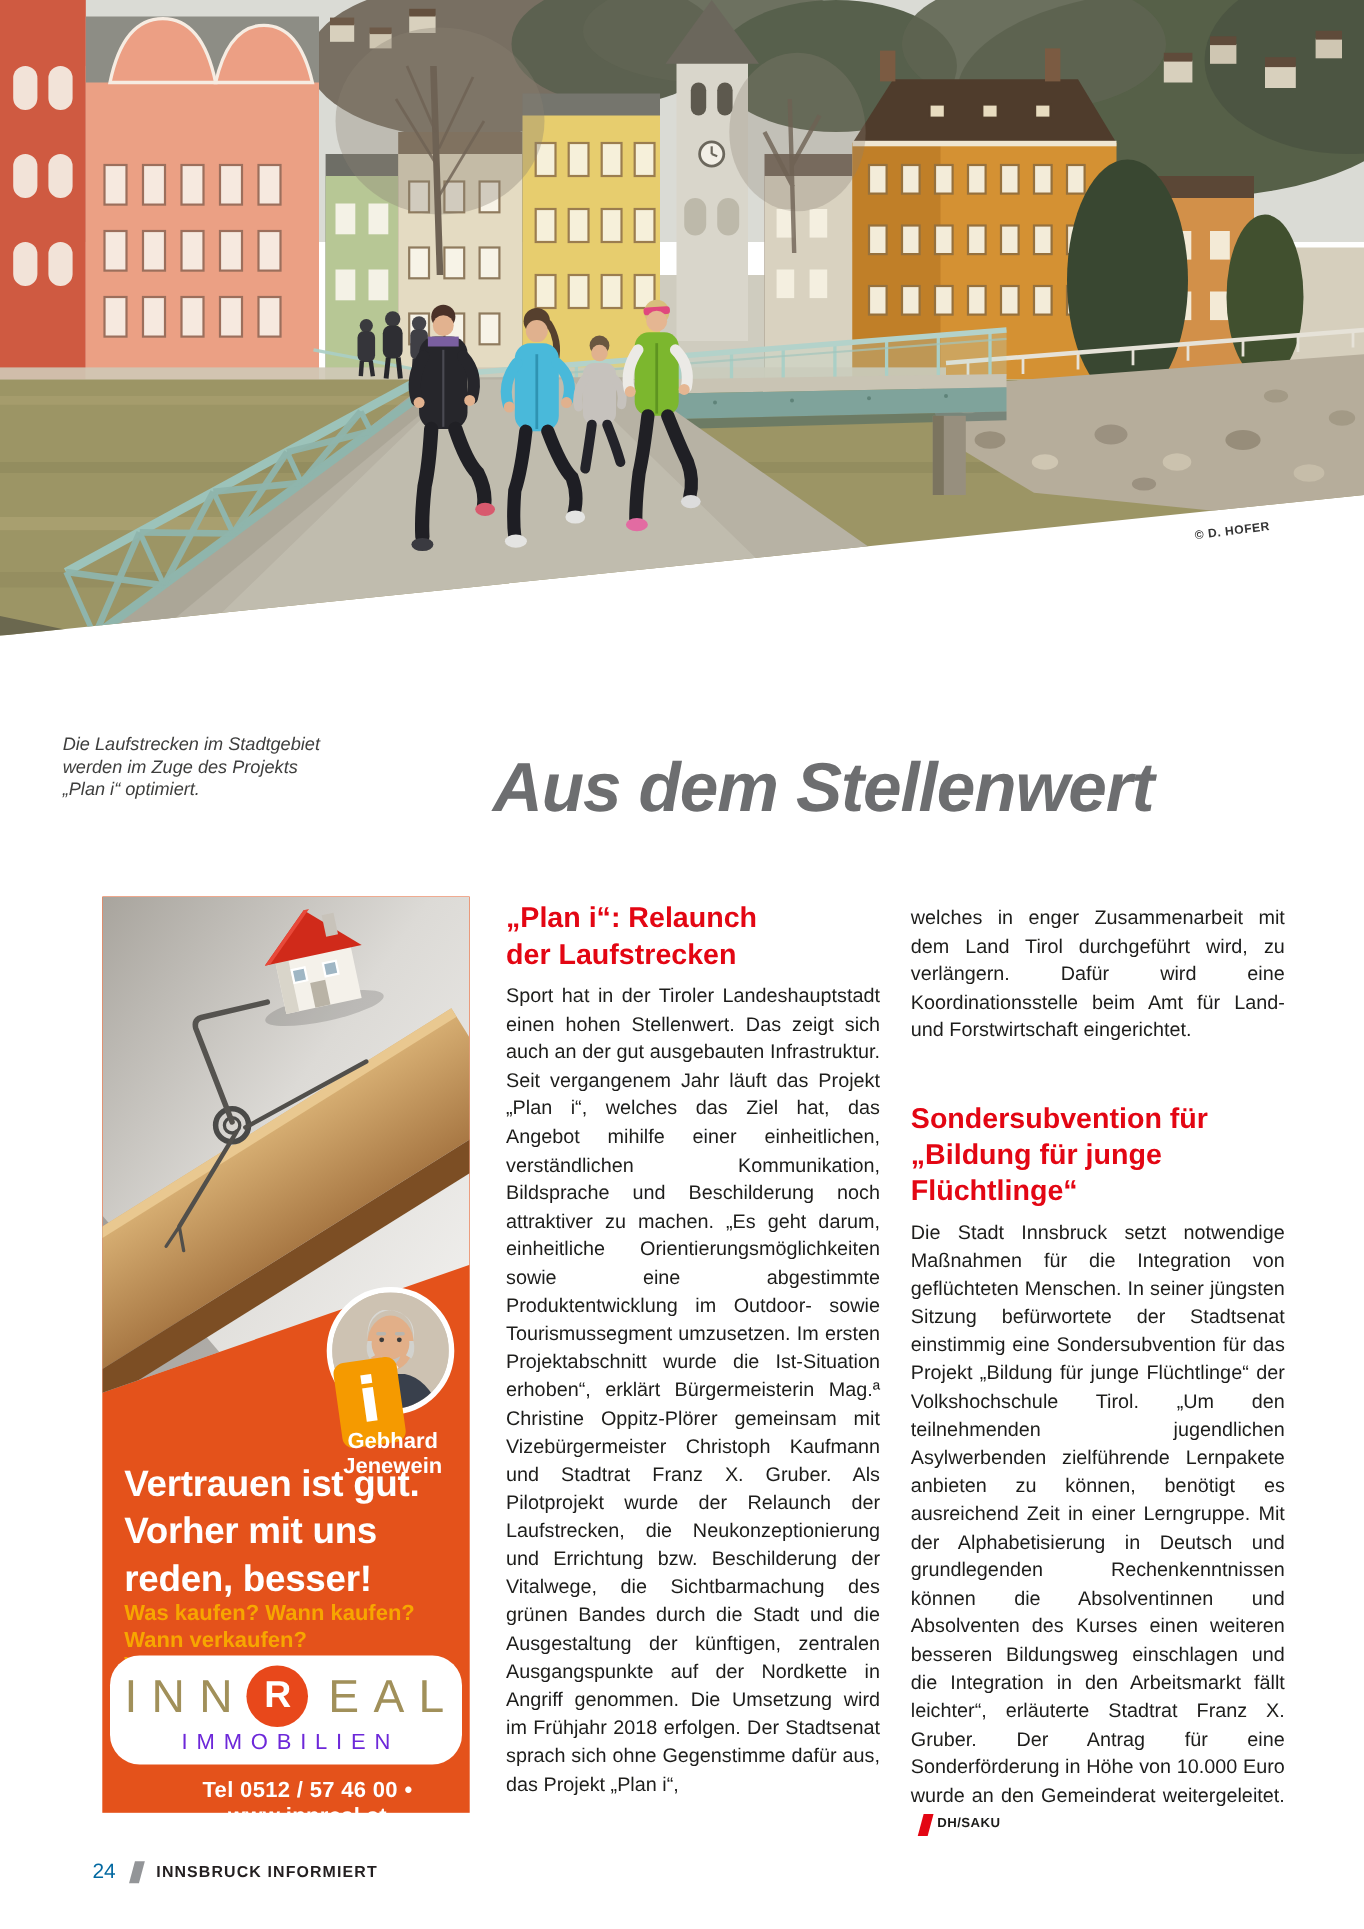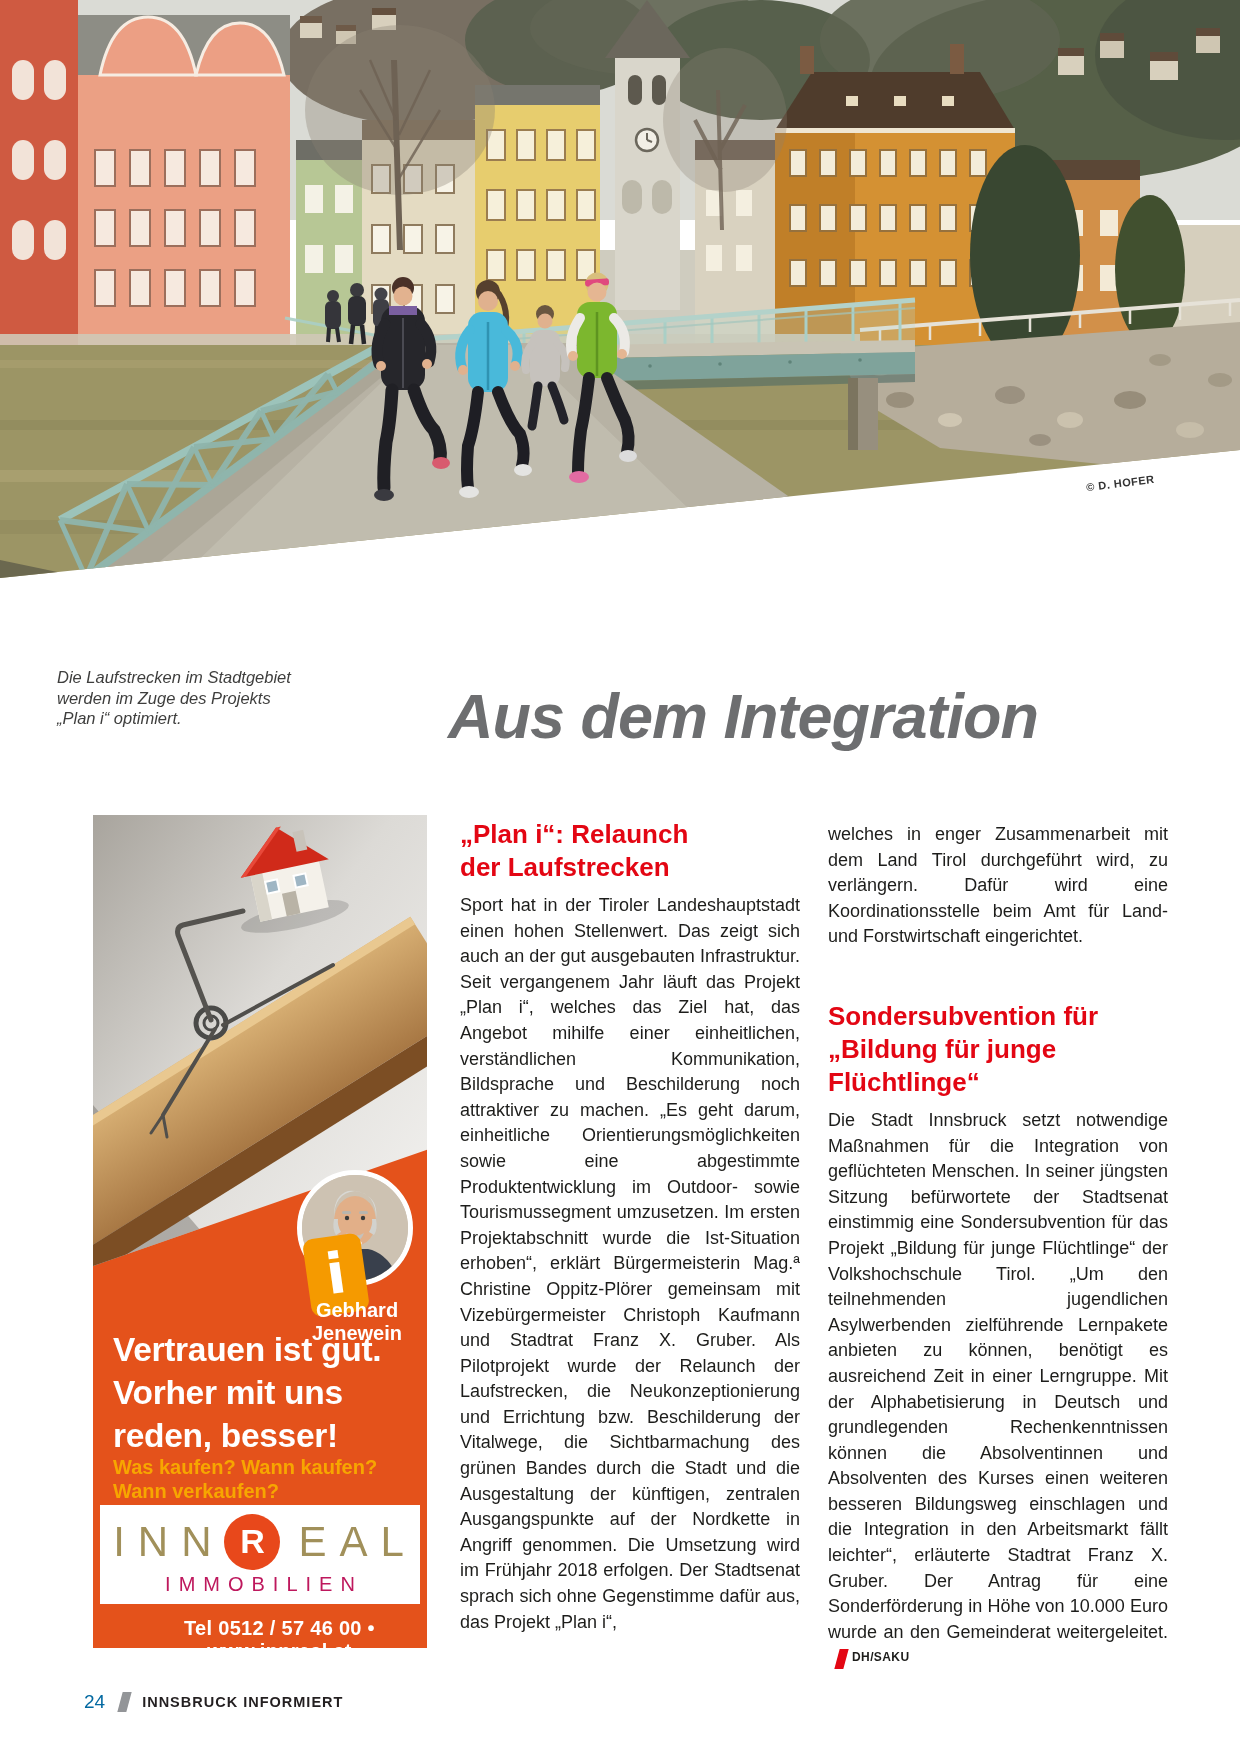"Aus dem Integration" h1.headline { text: Integration -> Stellenwert }
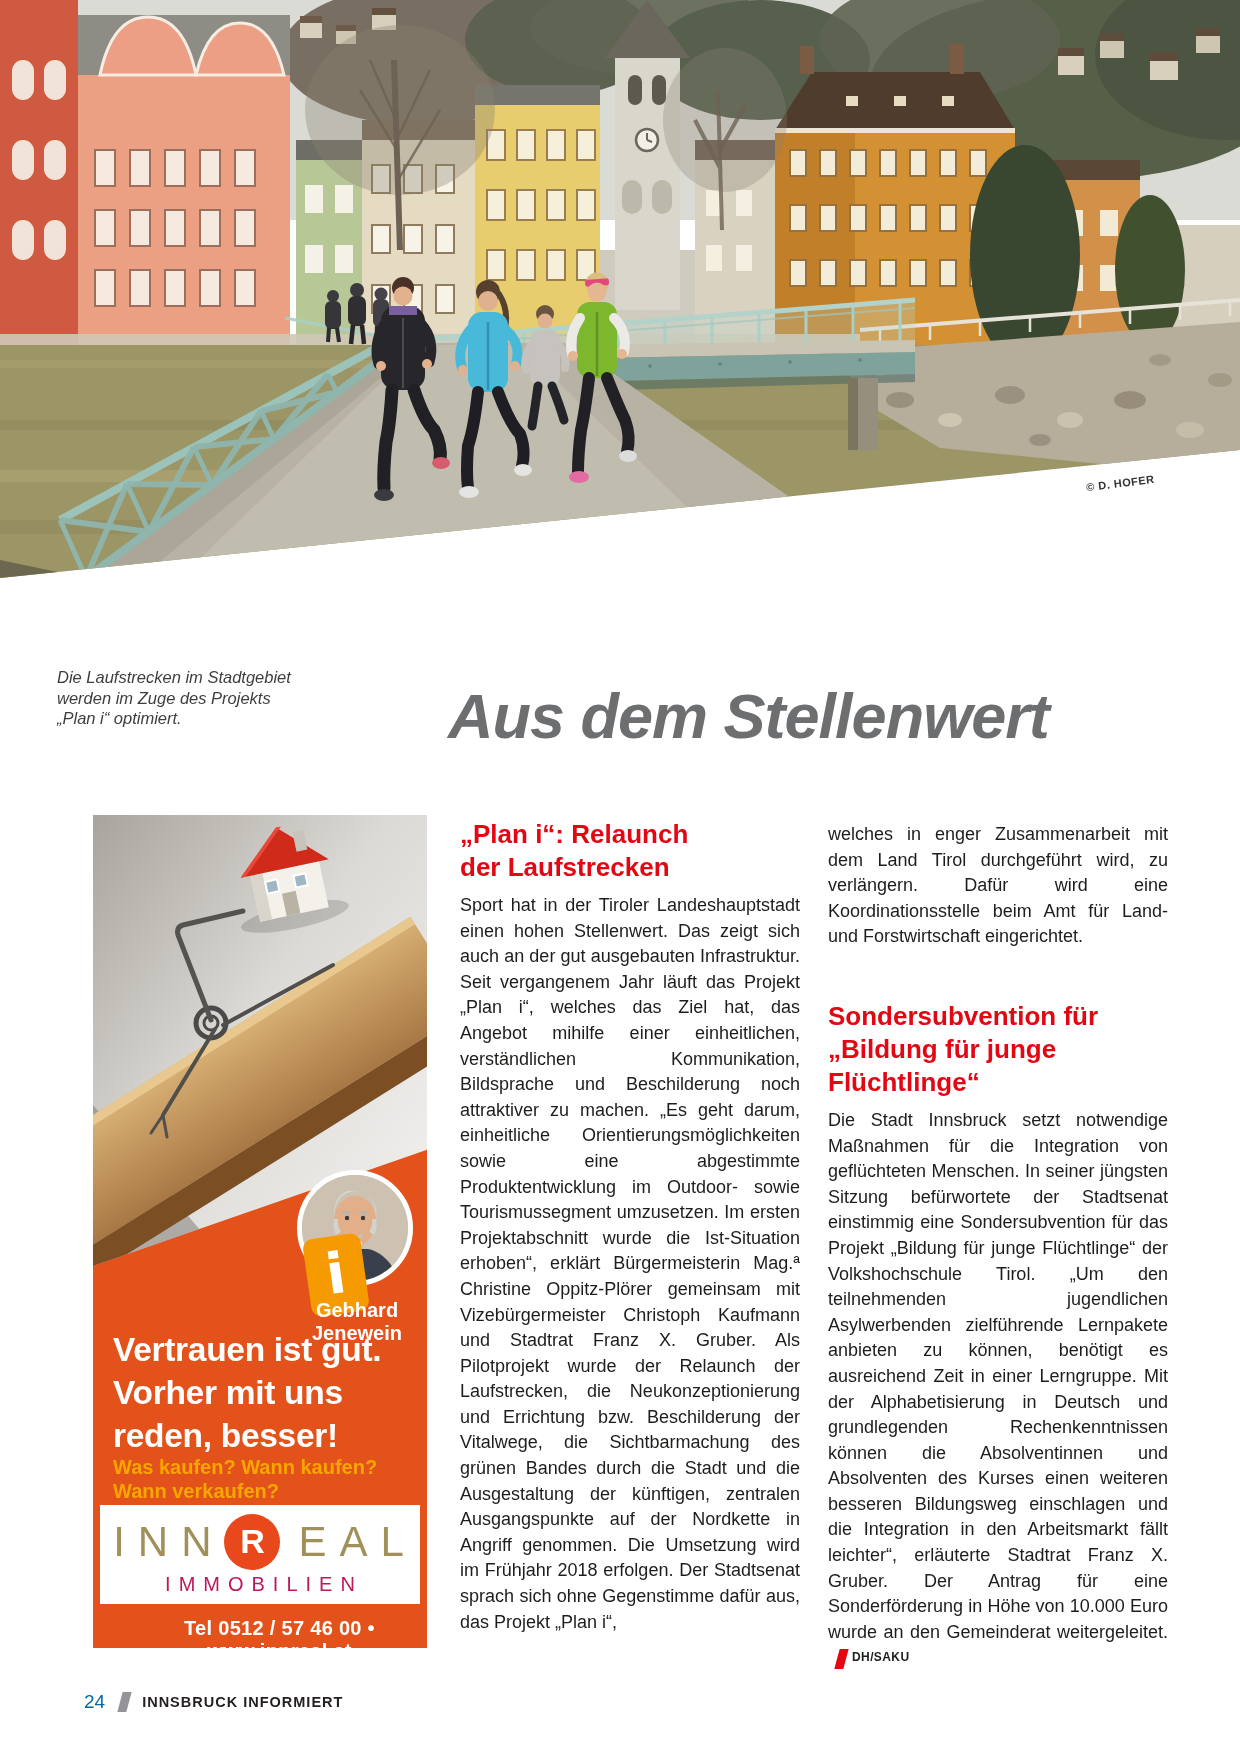"INN" .logo-box { border-radius: none -> 27px }
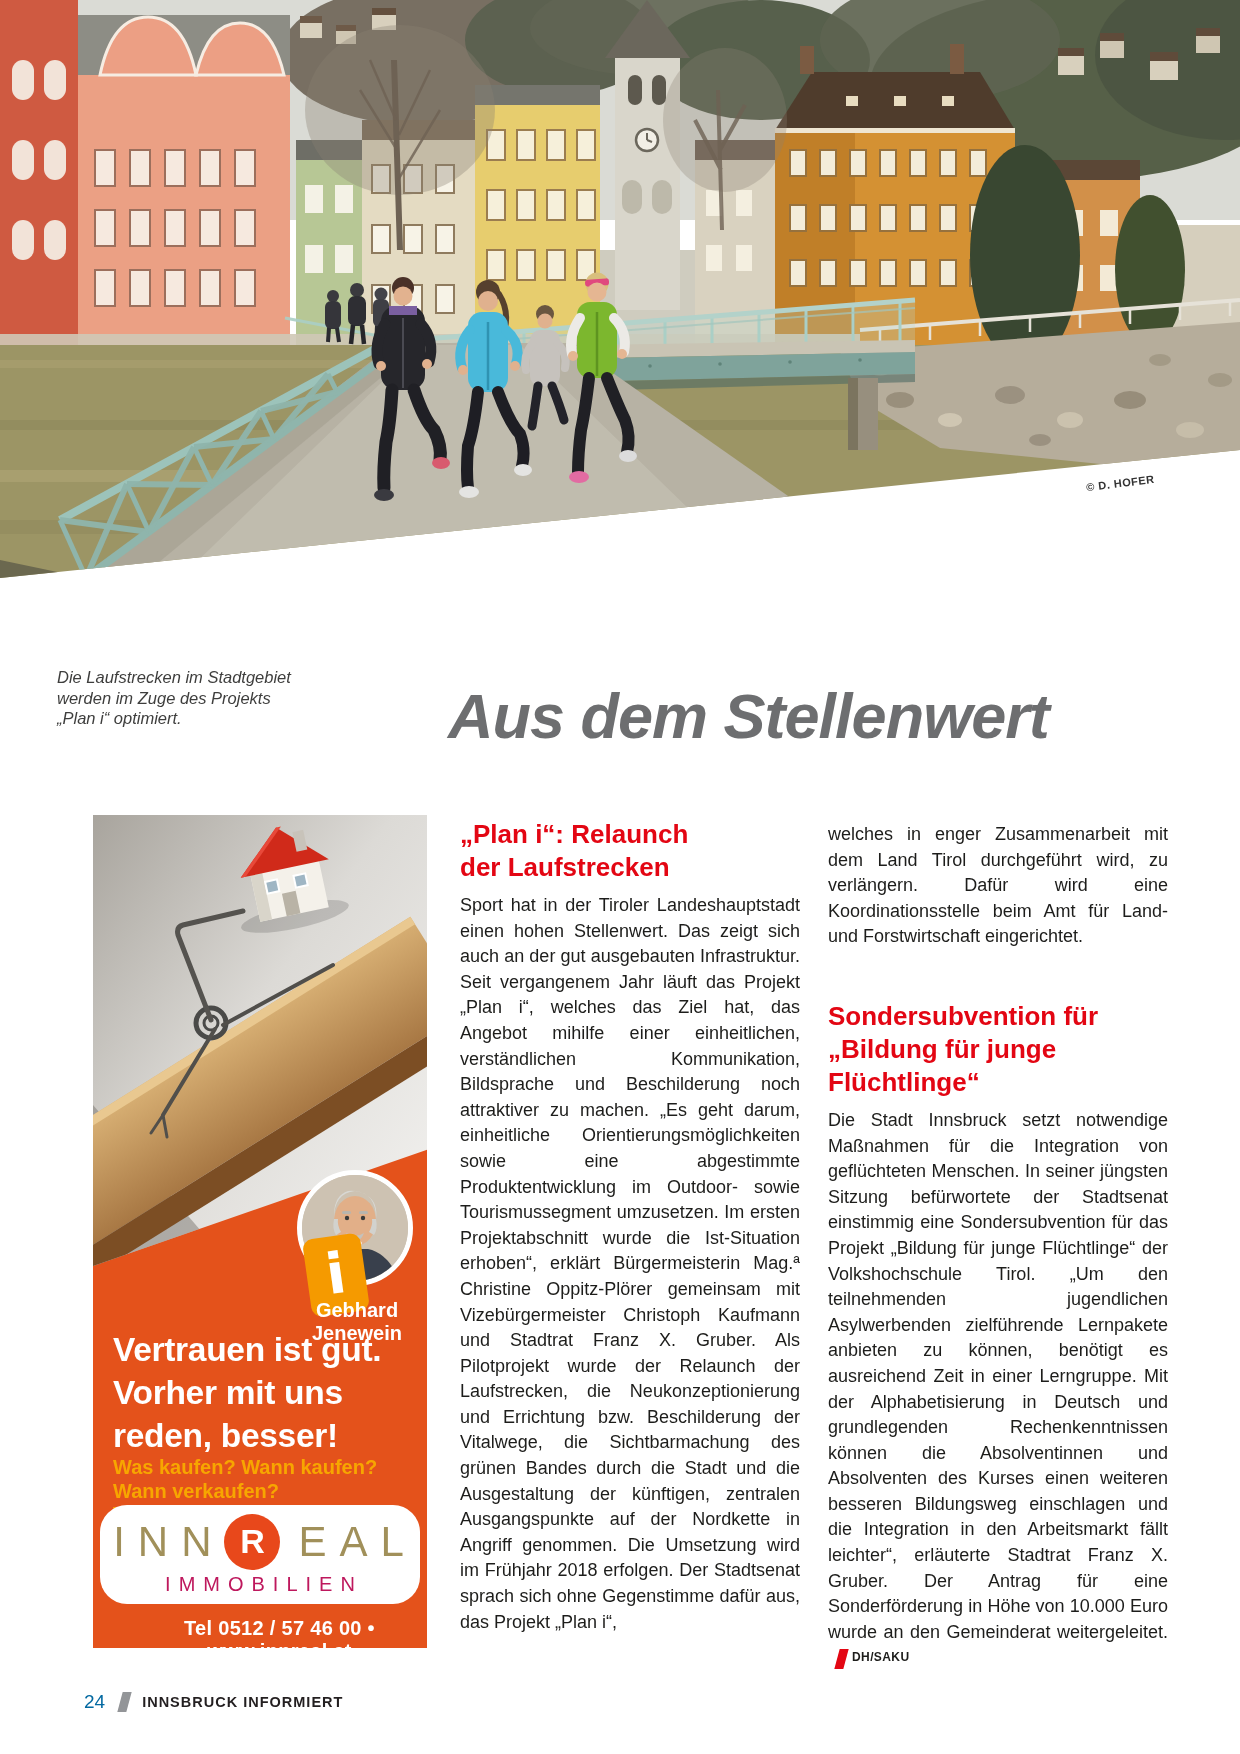"IMMOBILIEN" .logo-sub { color: #be185d -> #6d28d9 }
